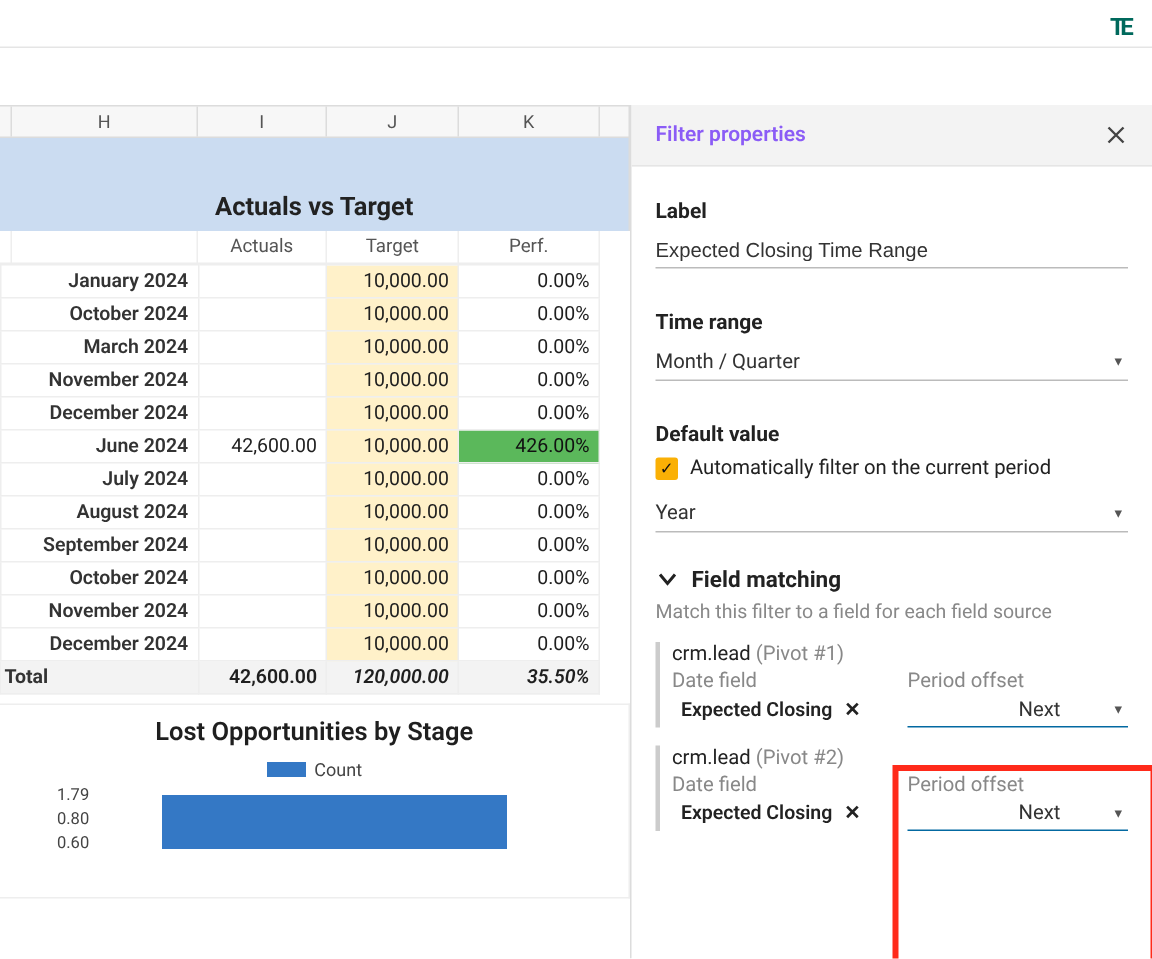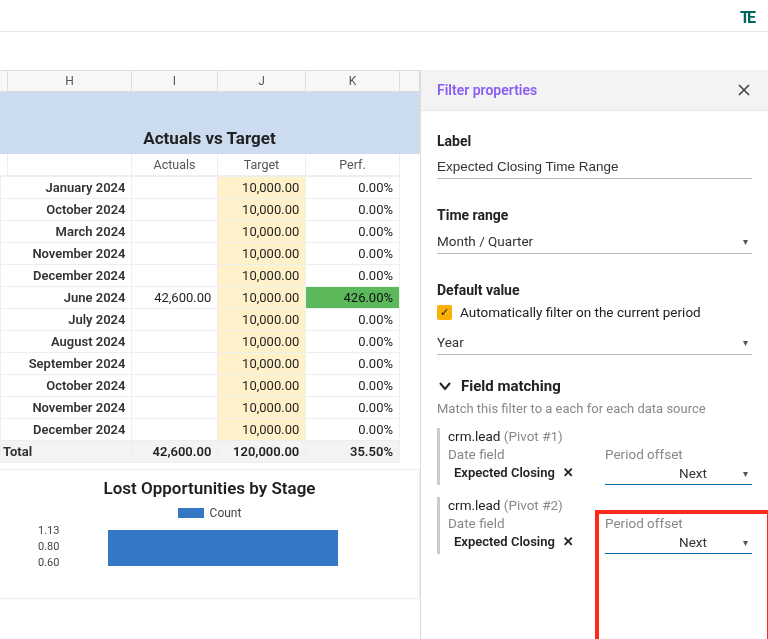"Match this filter to a" div.hint { text: each for each data -> field for each field }
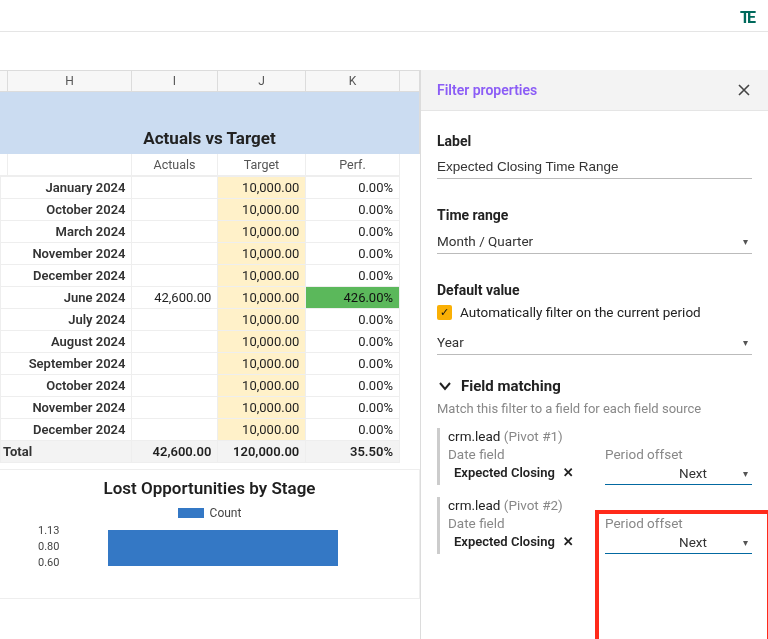"120,000.00" tr.total td.perf, tr.total td.target { font-style: none -> italic }
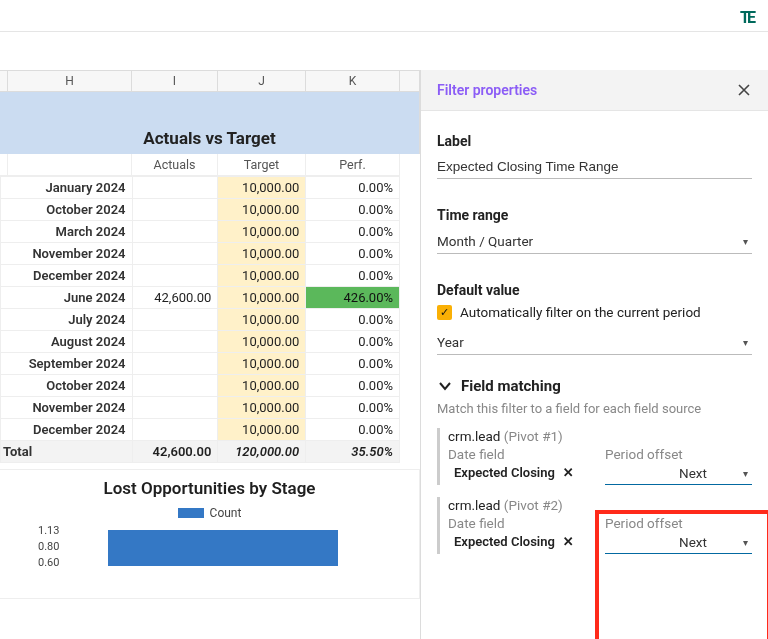"1.13" span.ytick { text: 1.13 -> 1.79 }
